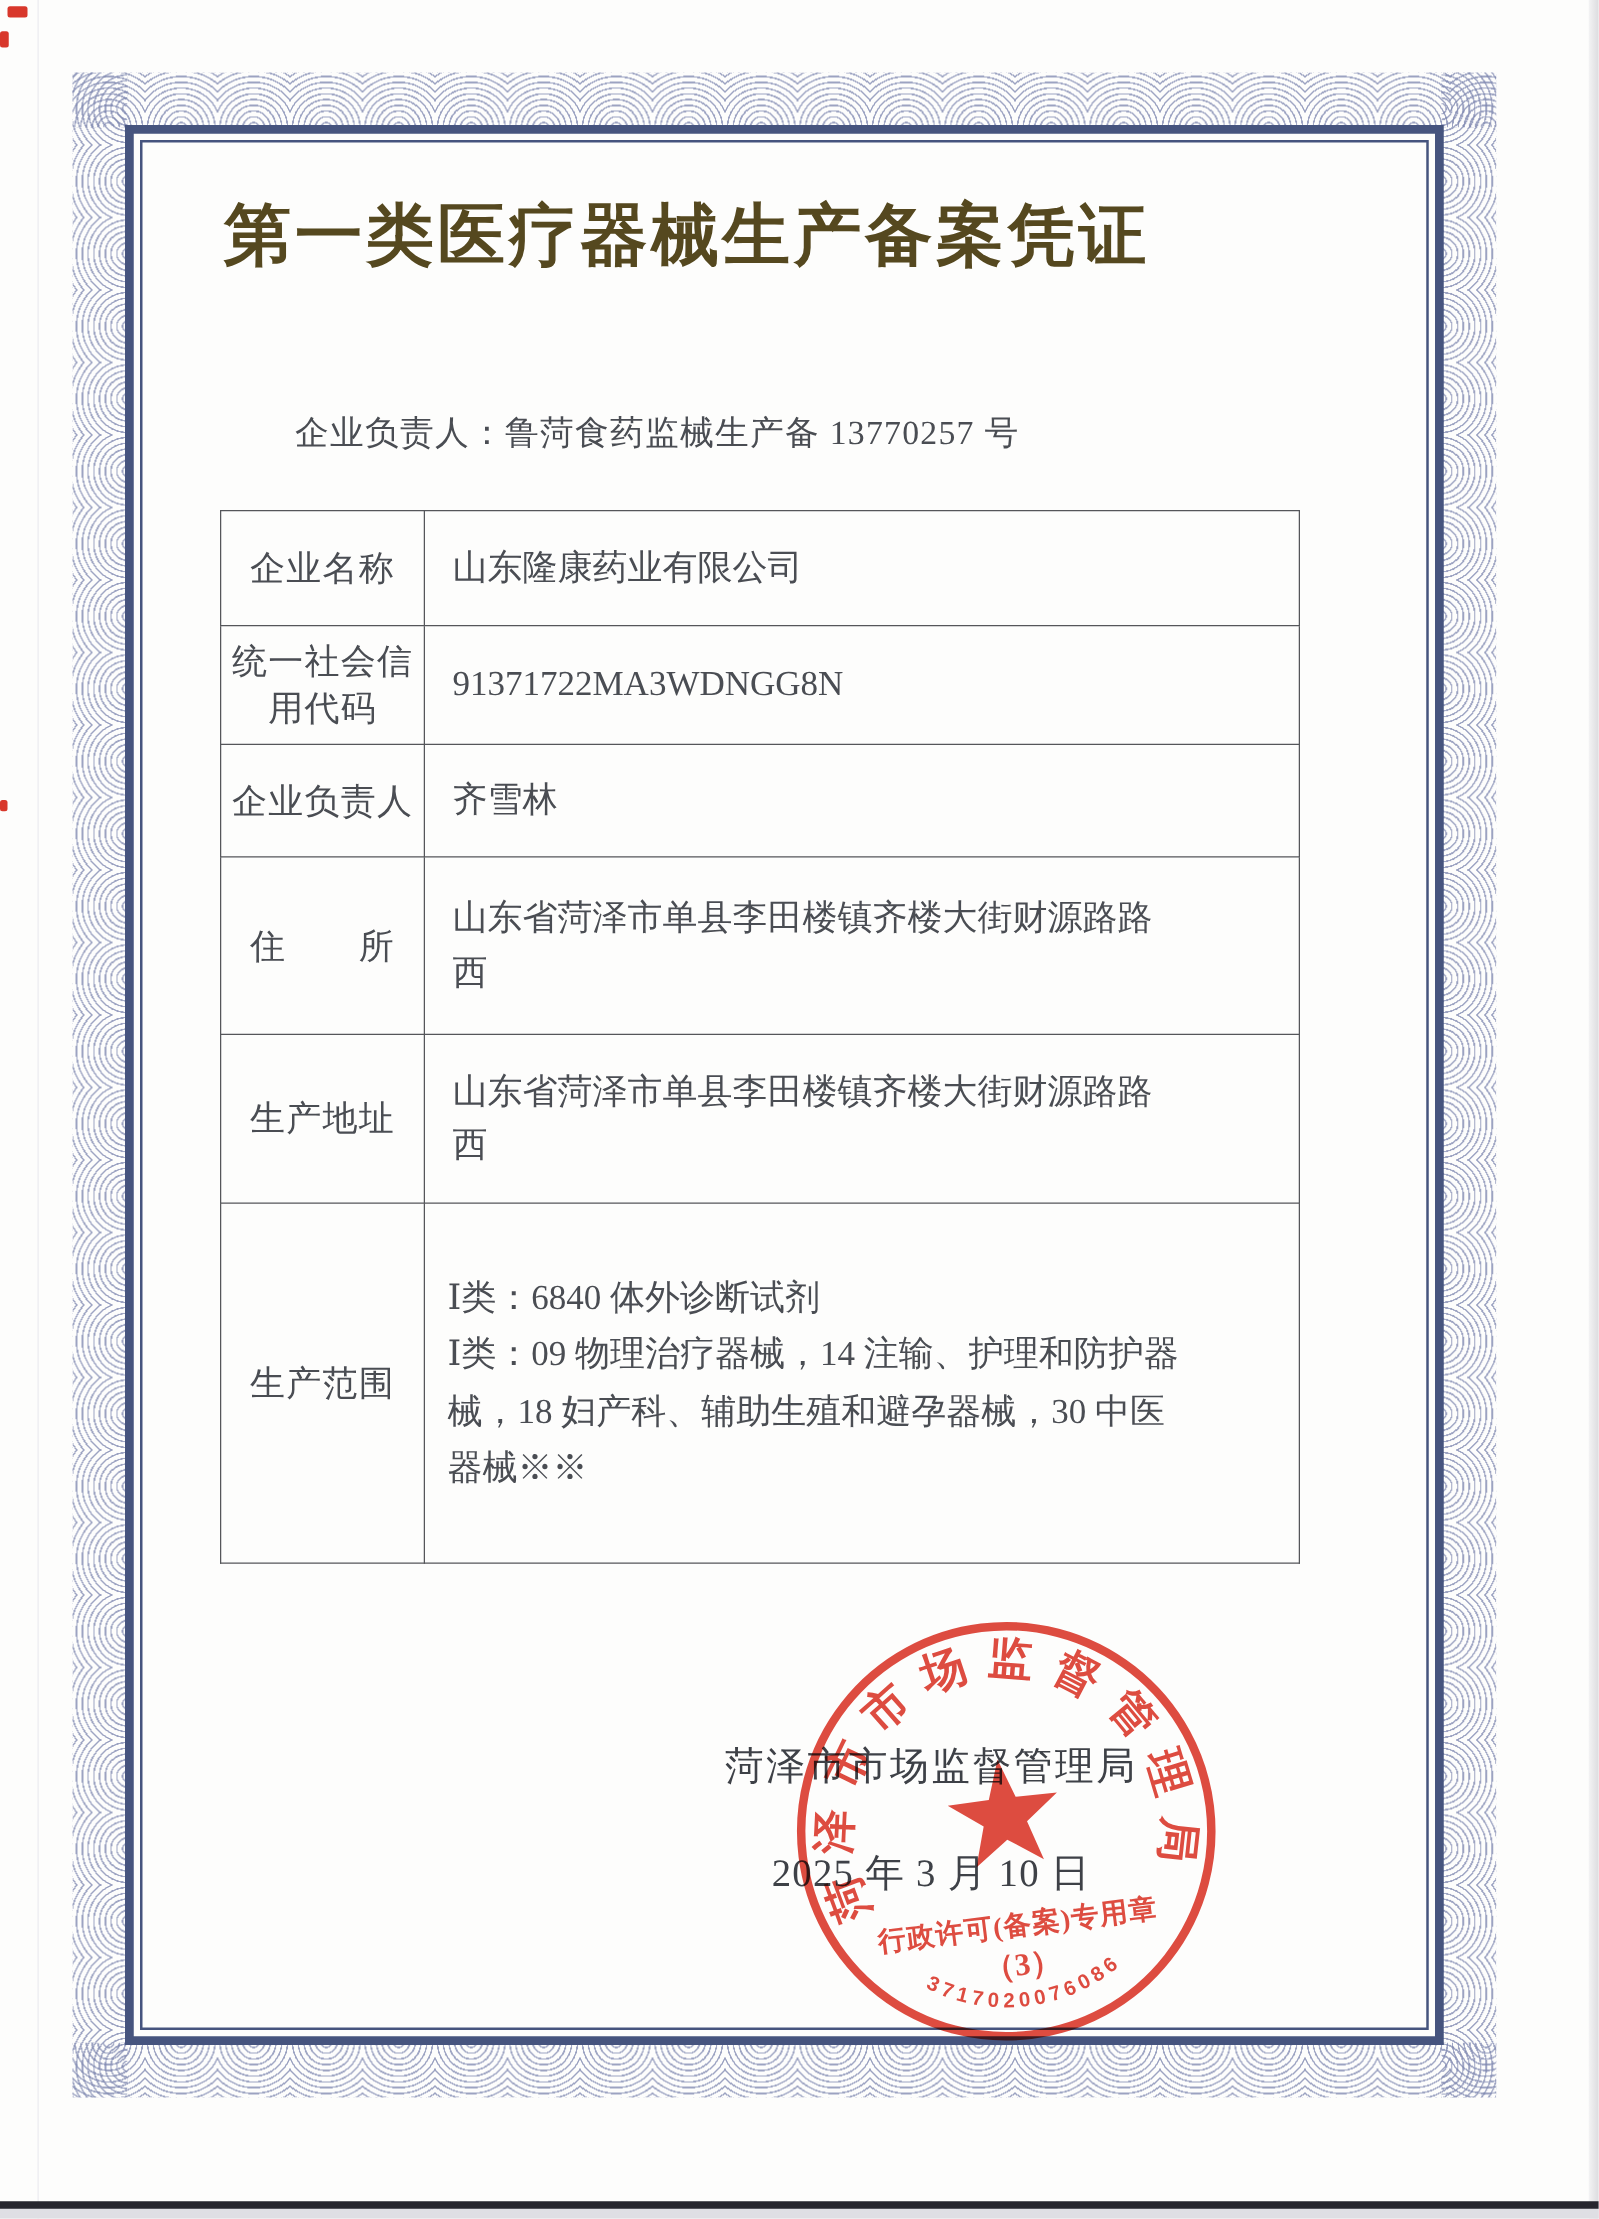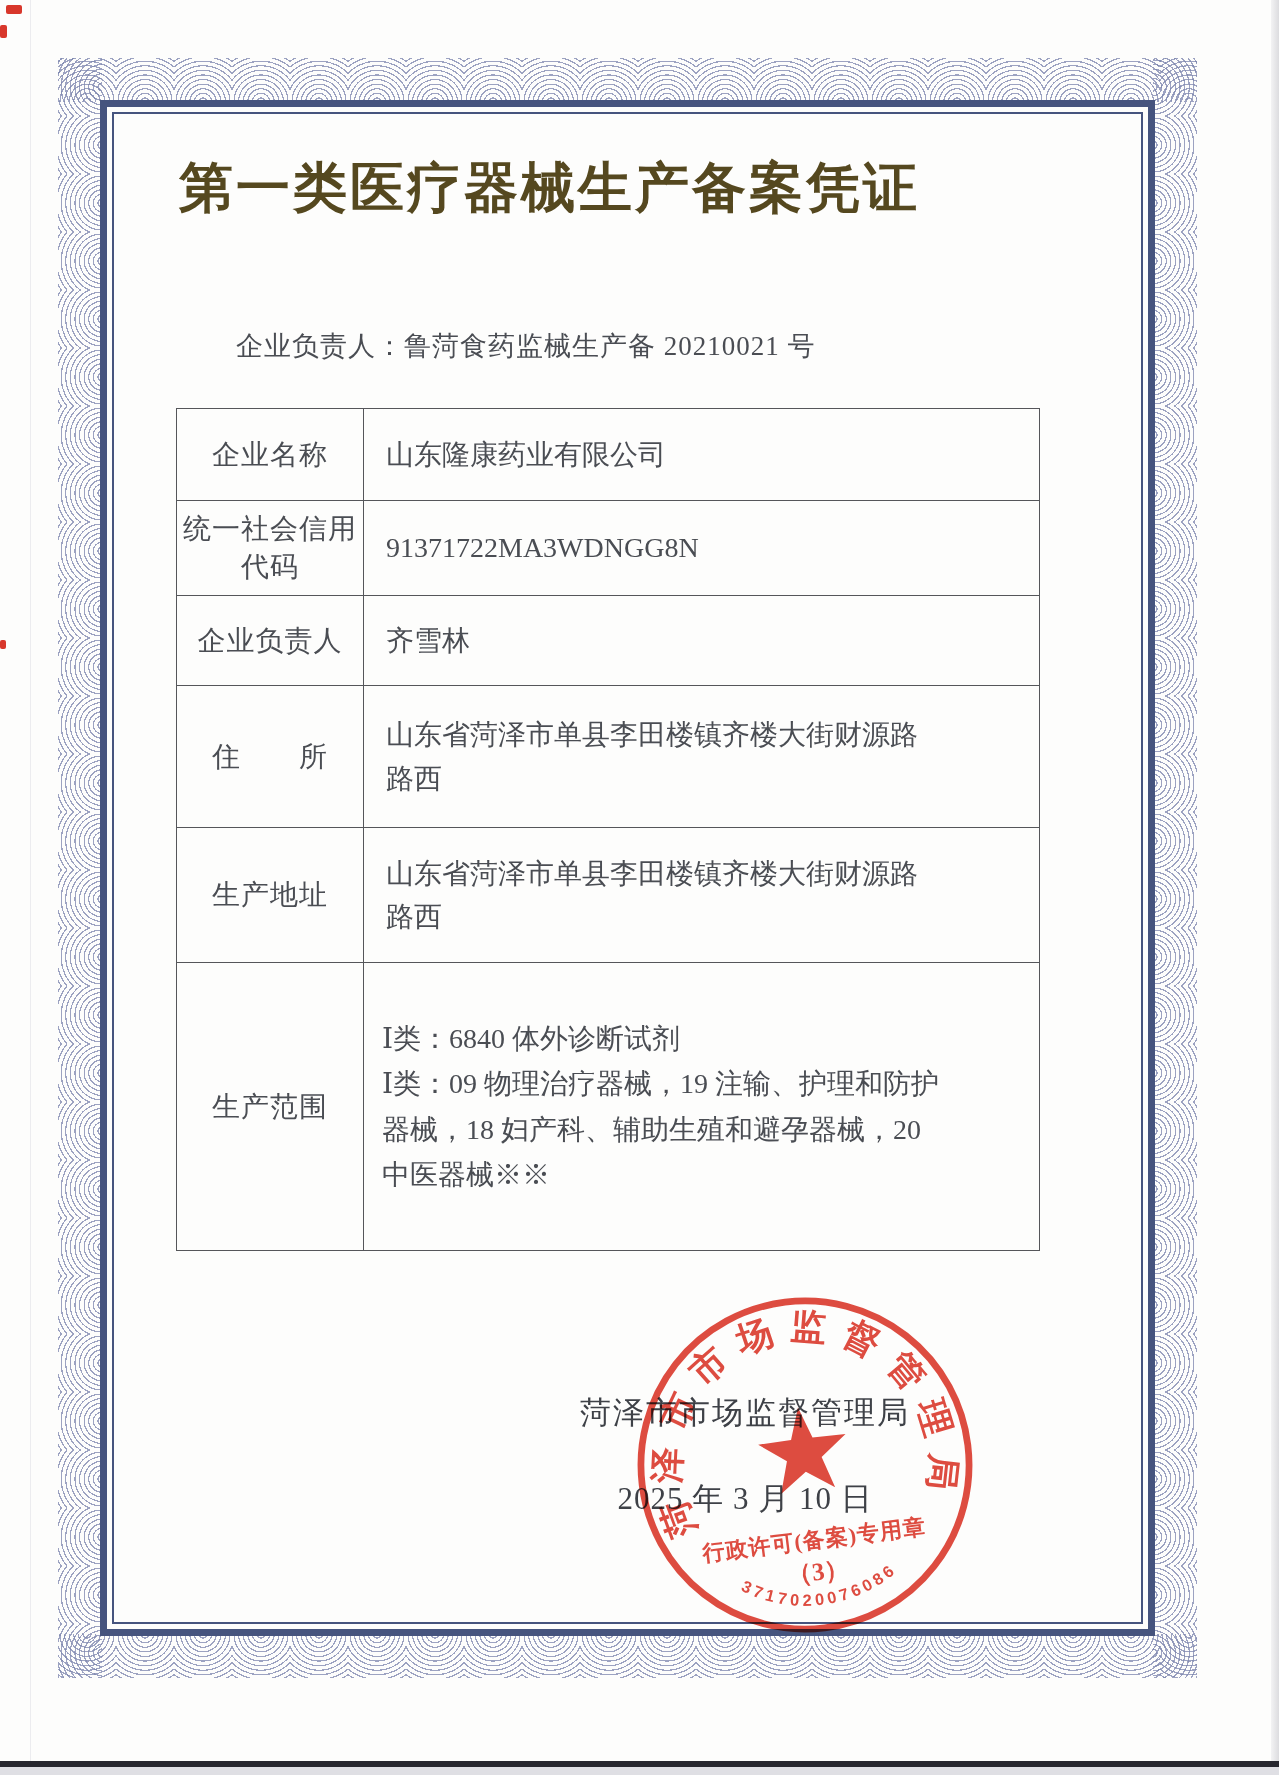"鲁菏食药监械生产备 20210021 号" span { text: 20210021 -> 13770257 }
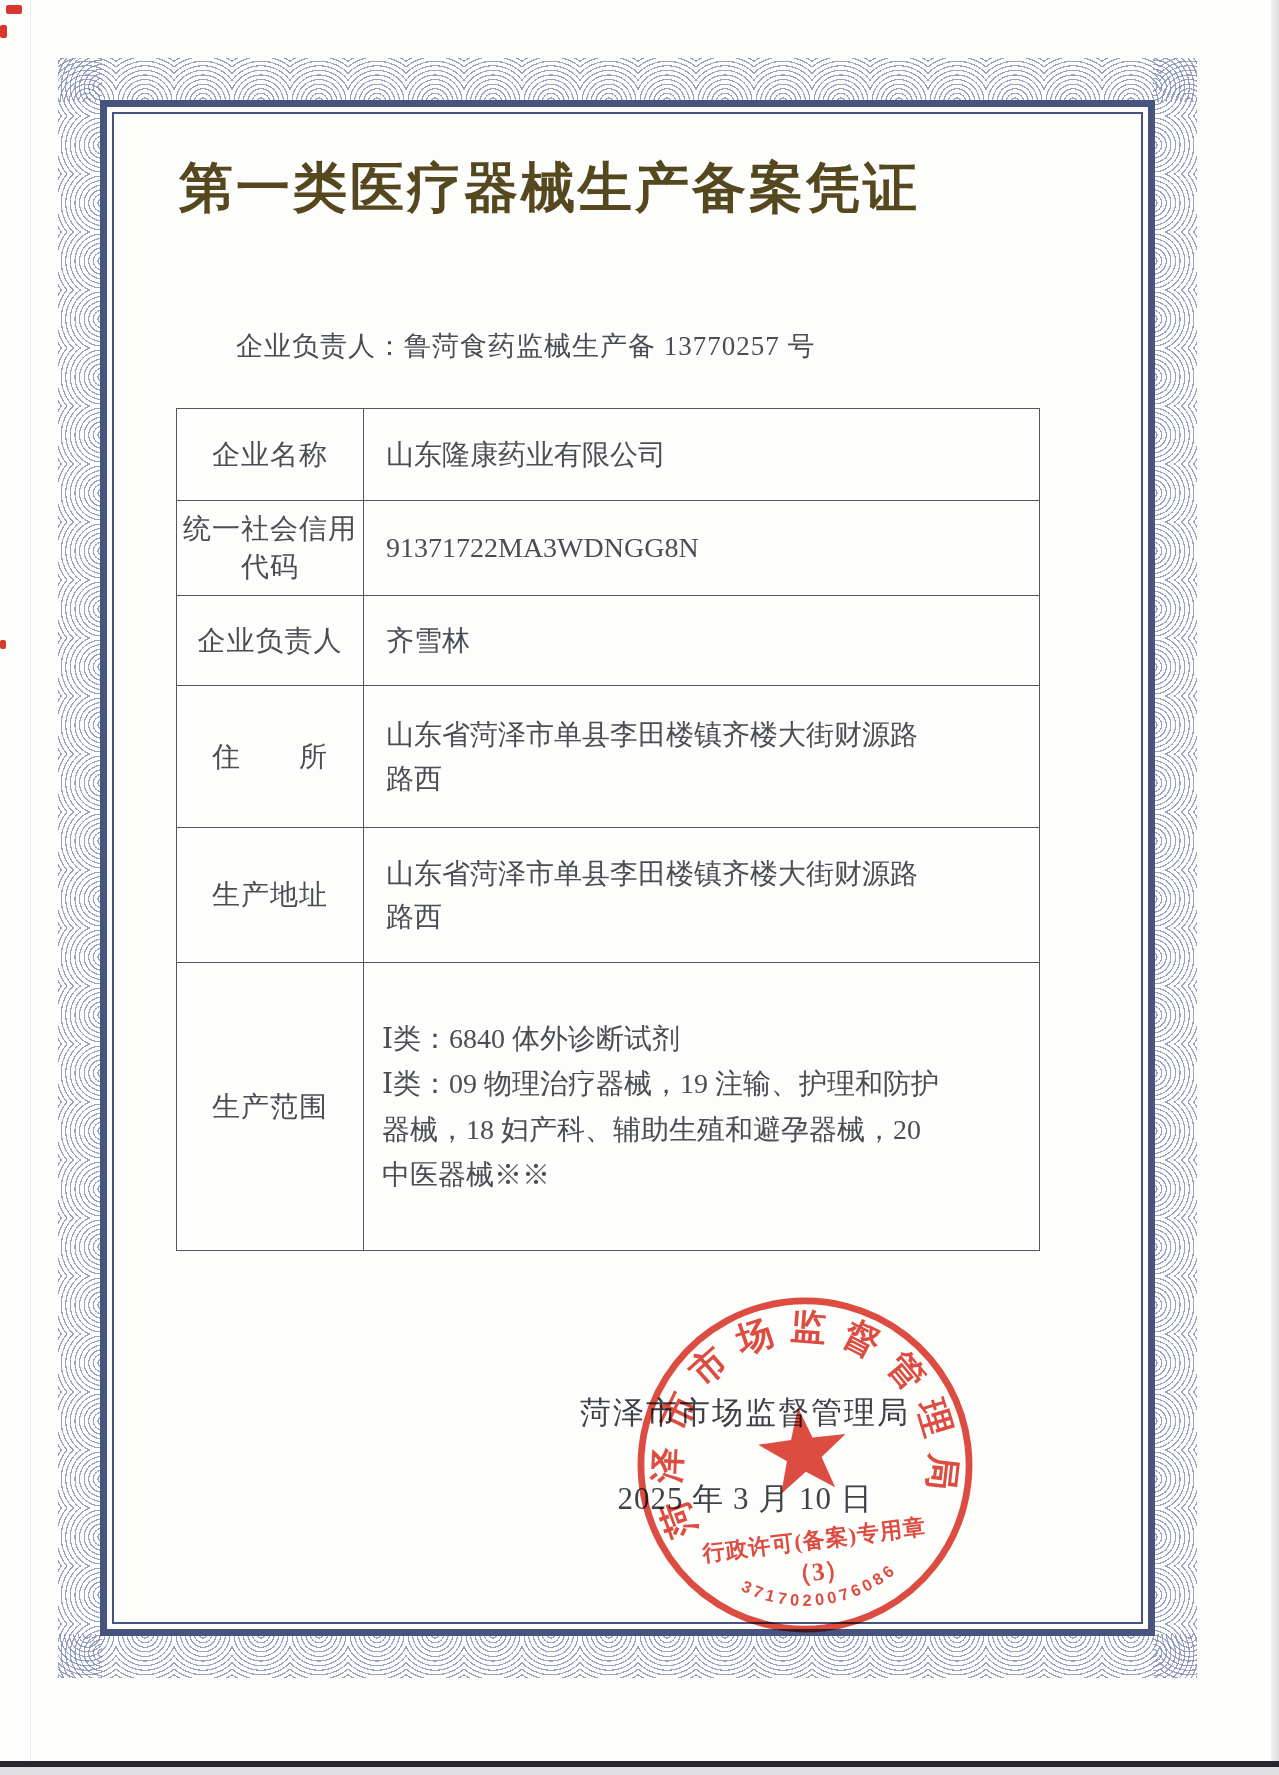"企业名称" td.lbl { width: 187px -> 163px }
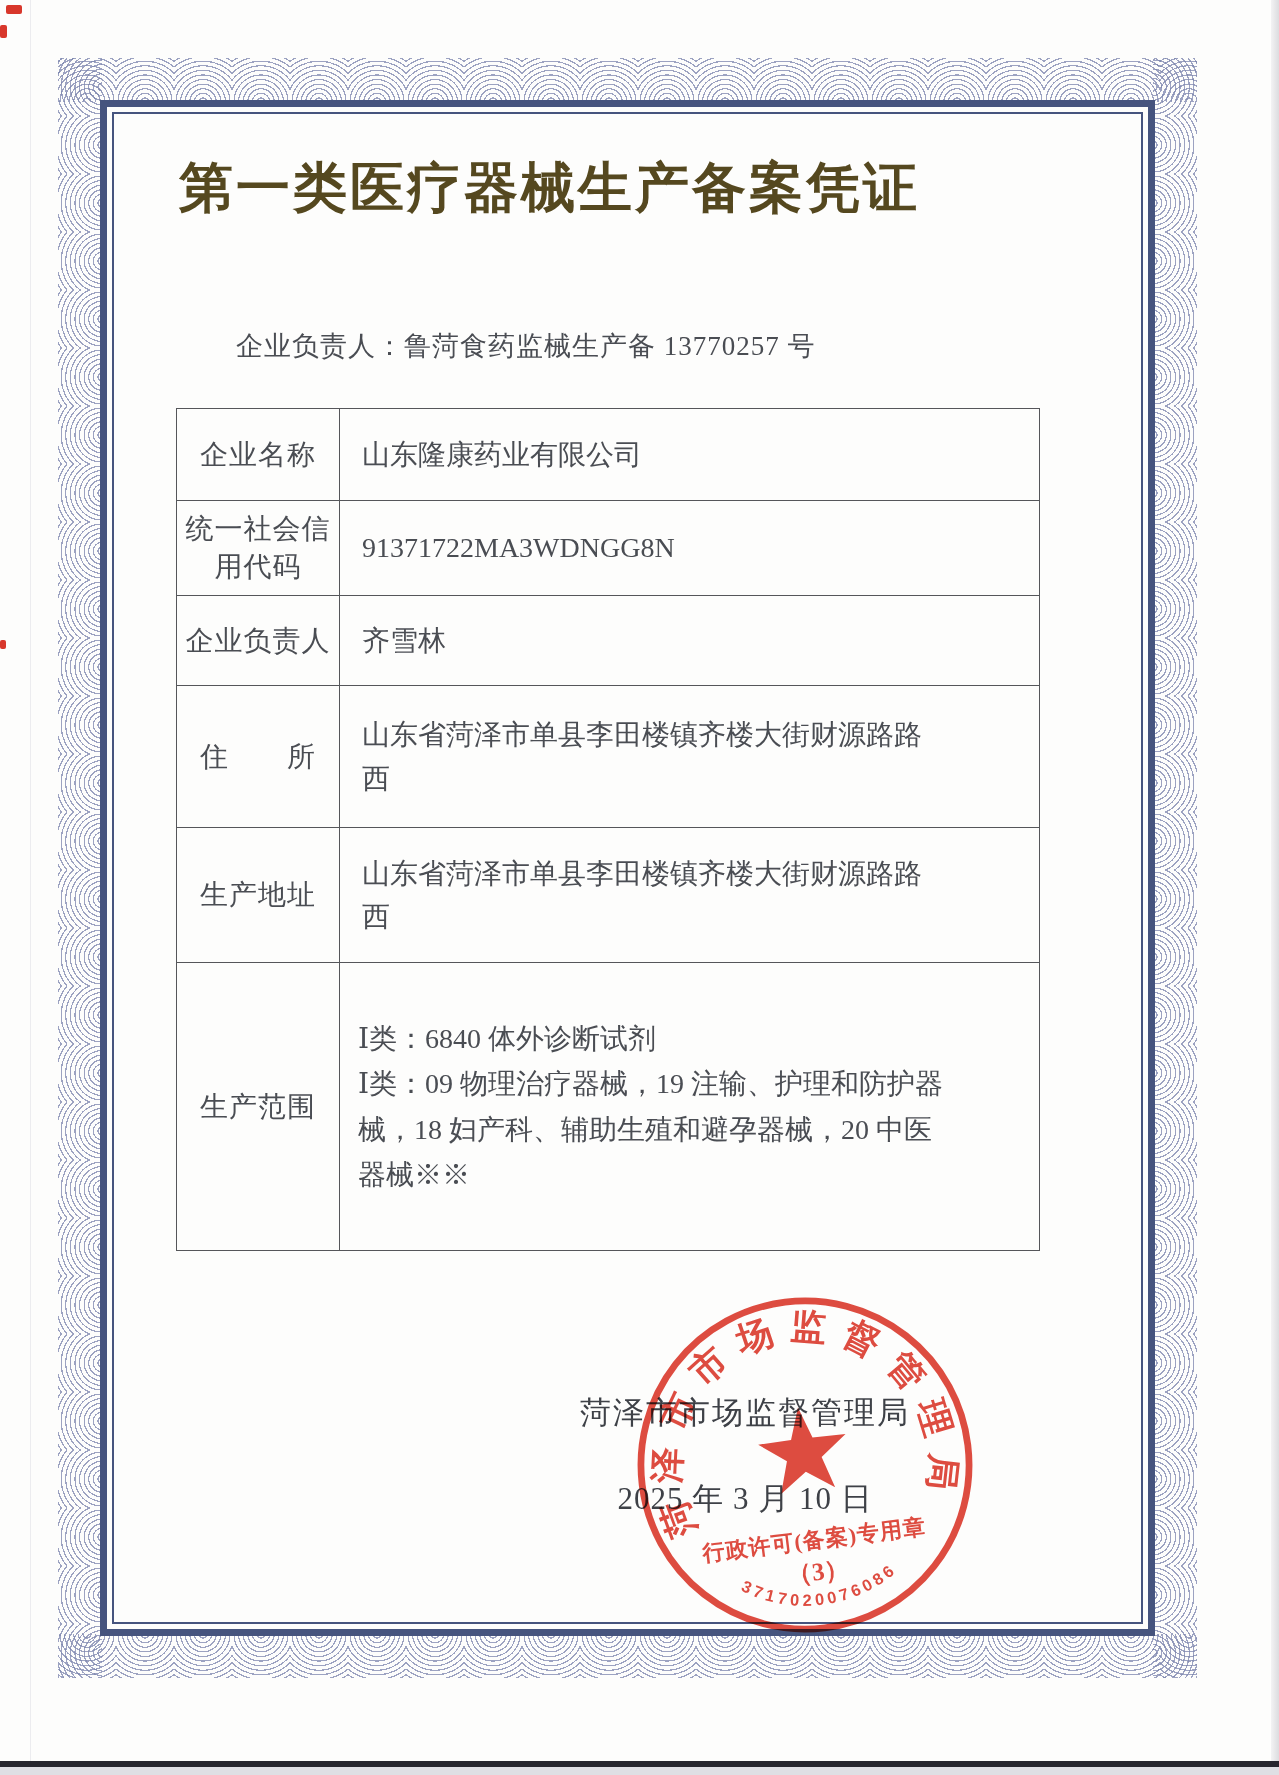"Ⅰ类：09 物理治疗器械，19 注输、护理和防护器械，18" p { text: 19 注输、护理和防护器械，18 妇产科、辅助生殖和避孕器械，20 -> 14 注输、护理和防护器械，18 妇产科、辅助生殖和避孕器械，30 }
